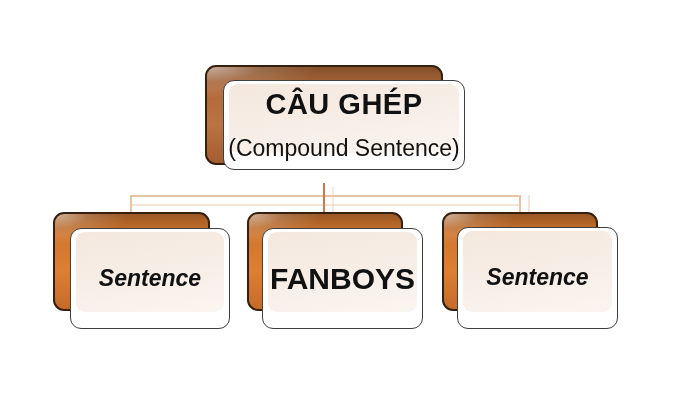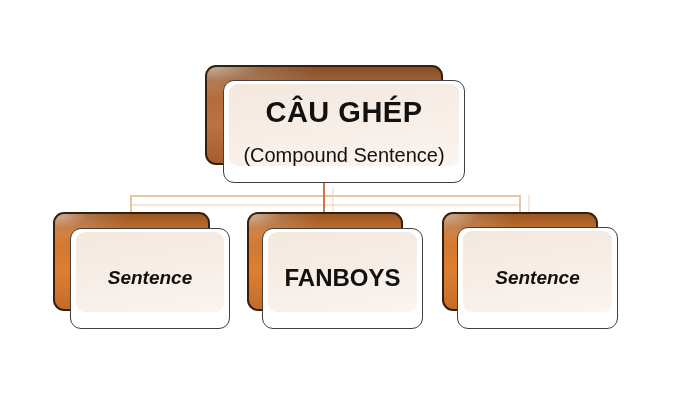"CÂU GHÉP" .root-front { height: 103px -> 90px }
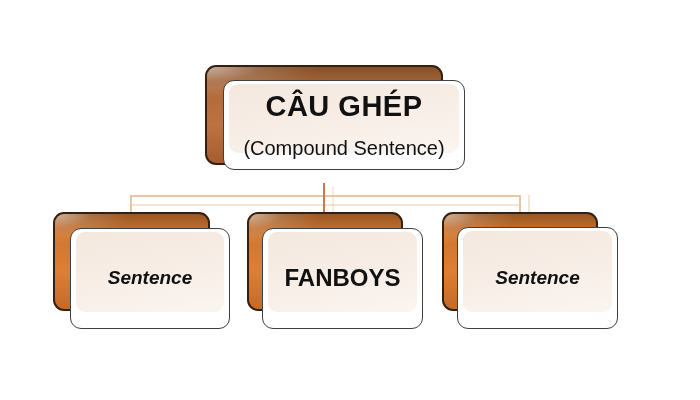"(Compound Sentence)" .root-subtitle { font-size: 20px -> 23px }
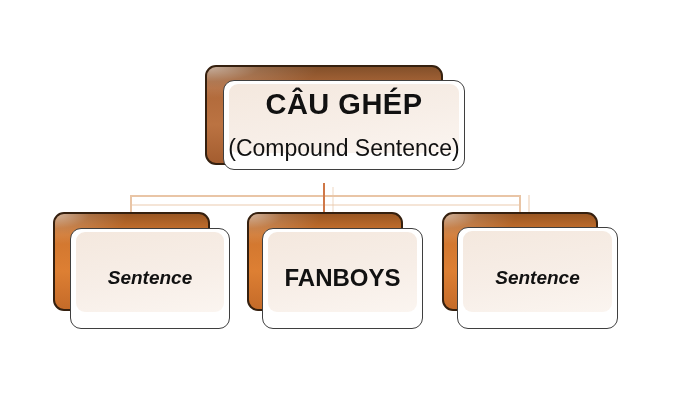"Sentence" .child-title { font-size: 19px -> 23px }
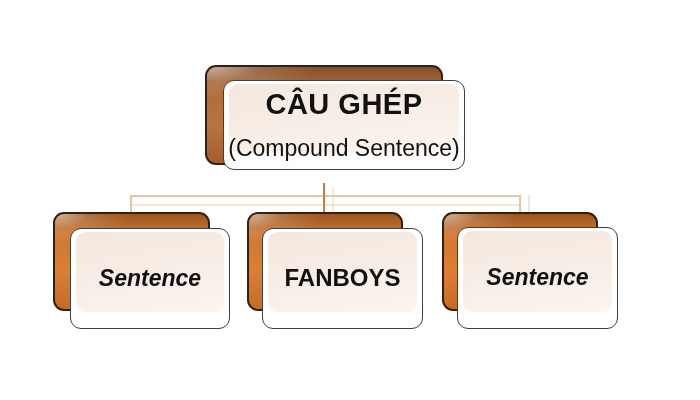"FANBOYS" .fanboys-title { font-size: 24px -> 30px }
